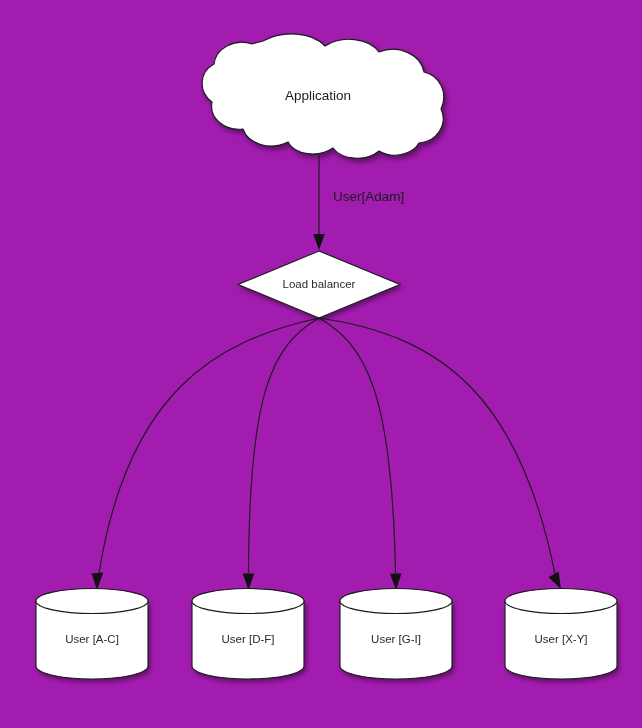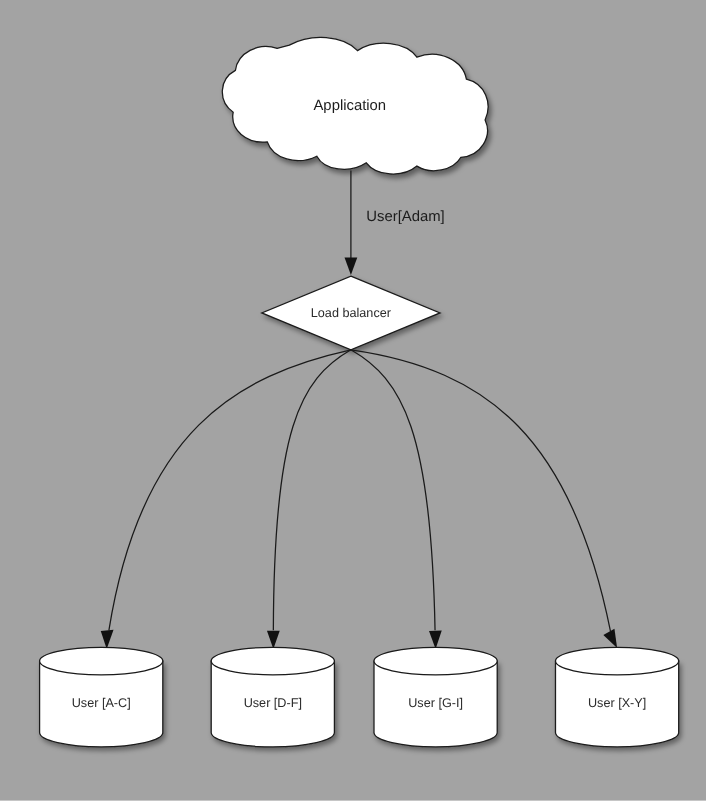"Application" #canvas { background: #a3a3a3 -> #a21caf }
